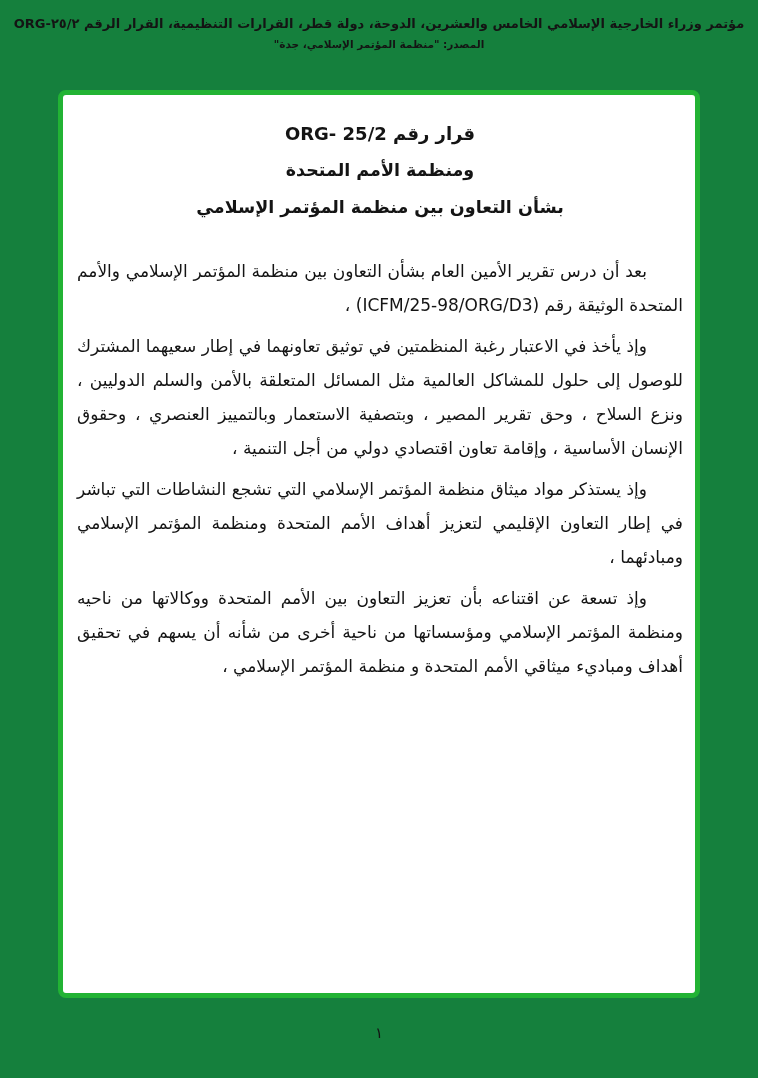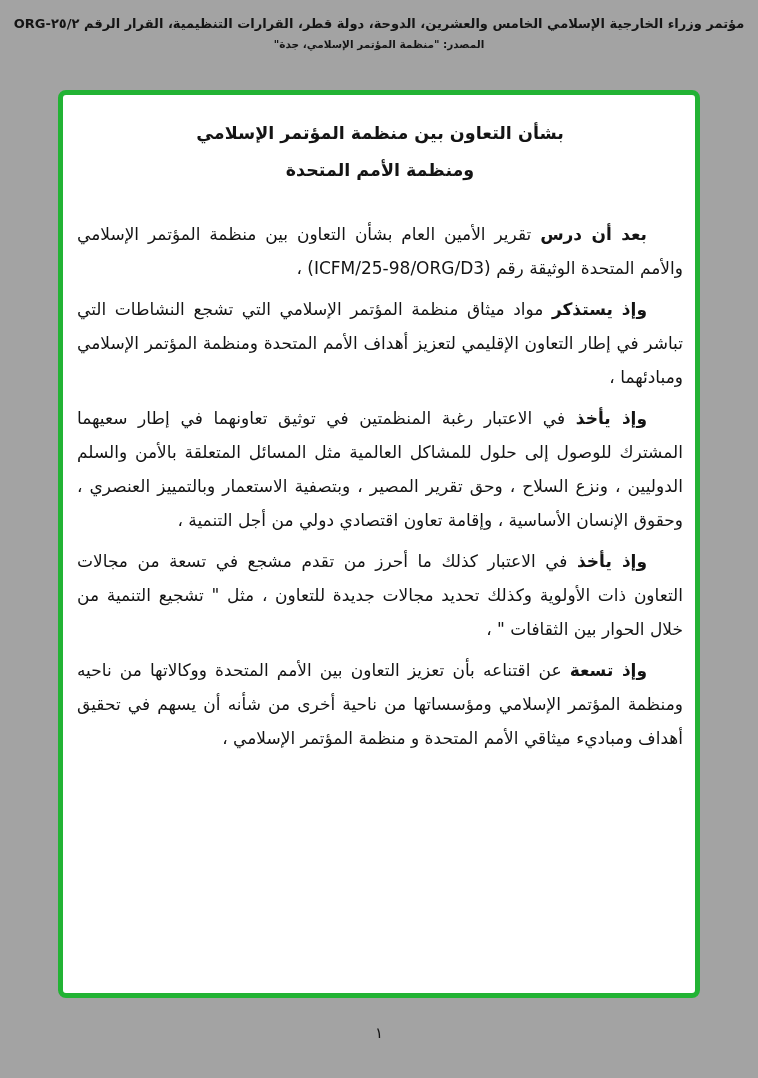"مؤتمر وزراء الخارجية الإسلامي الخامس" .page { background: #a3a3a3 -> #15803d }
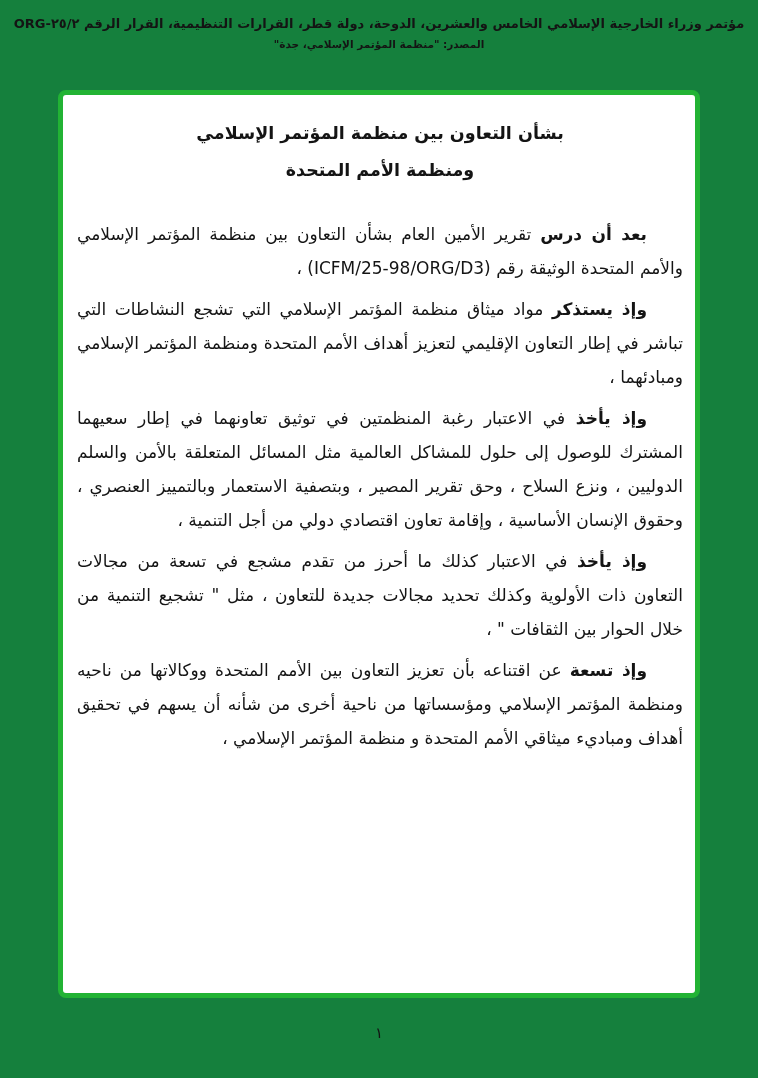"قرار رقم ORG- 25/2" div.title-line { html: none -> <div>قرار رقم ⁦ORG- 25/2⁩</div> }
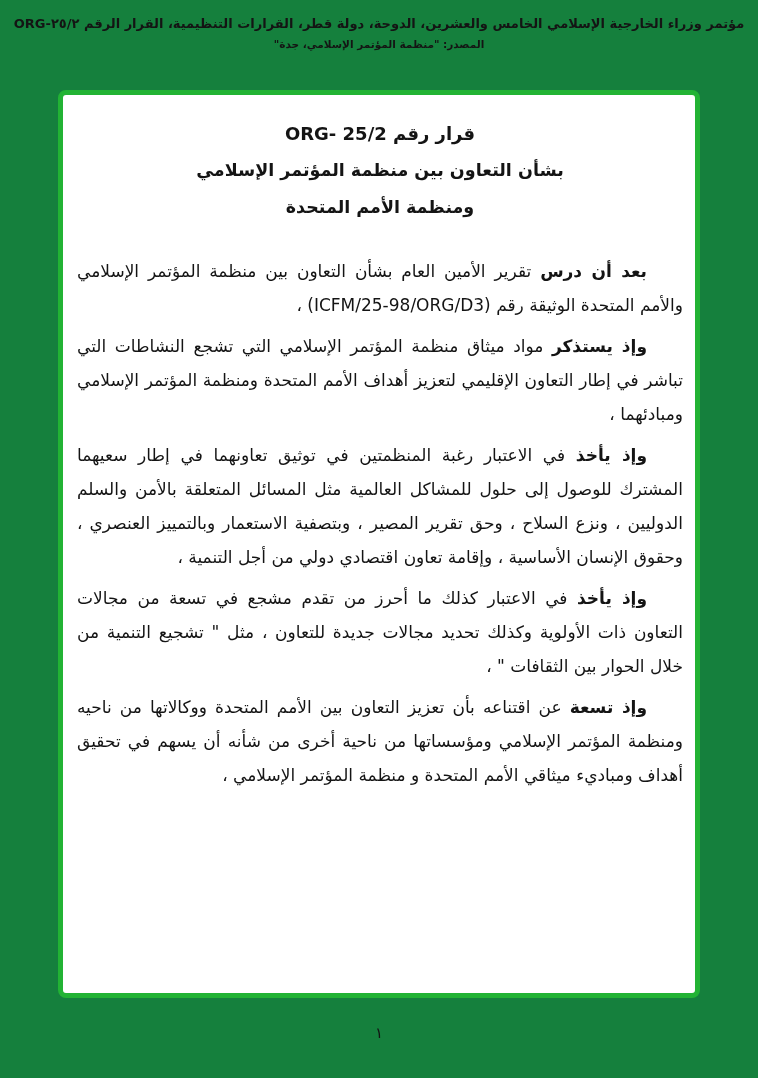"بشأن التعاون بين منظمة المؤتمر" div.title-line { order: before "ومنظمة الأمم المتحدة" -> after "ومنظمة الأمم المتحدة" }
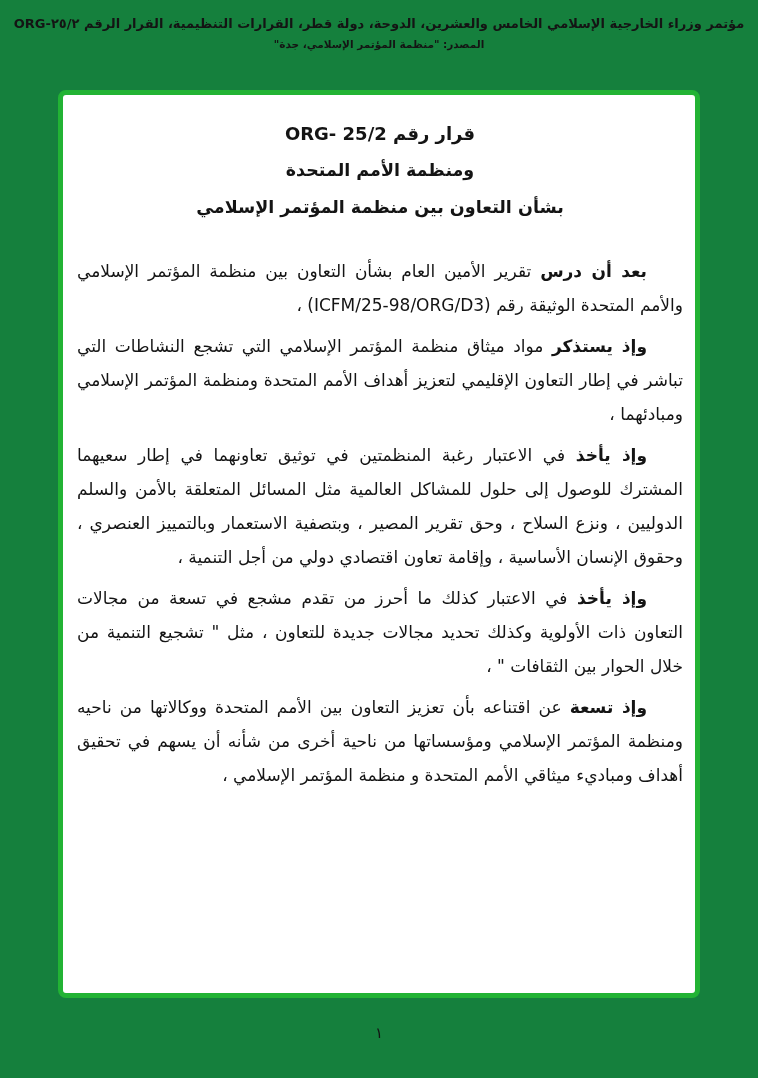"بعد أن درس" .para .lead { font-weight: bold -> normal }
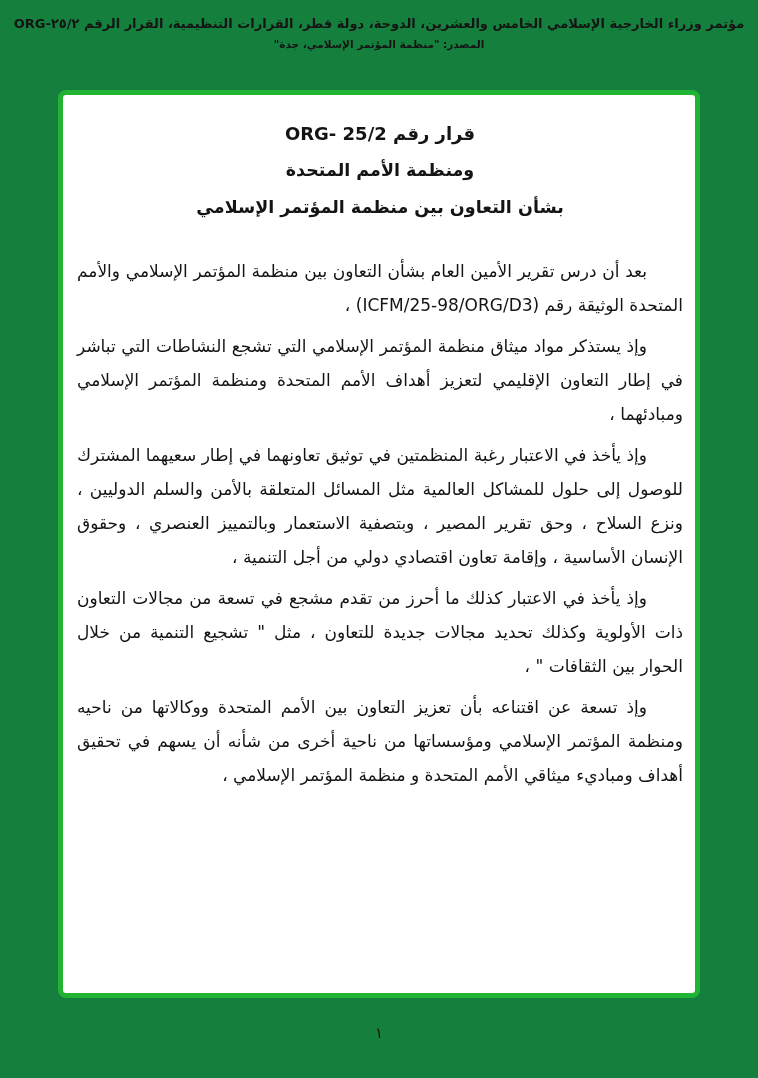"وإذ يستذكر مواد ميثاق منظمة" p.para { order: before "وإذ يأخذ في الاعتبار رغبة" -> after "وإذ يأخذ في الاعتبار رغبة" }
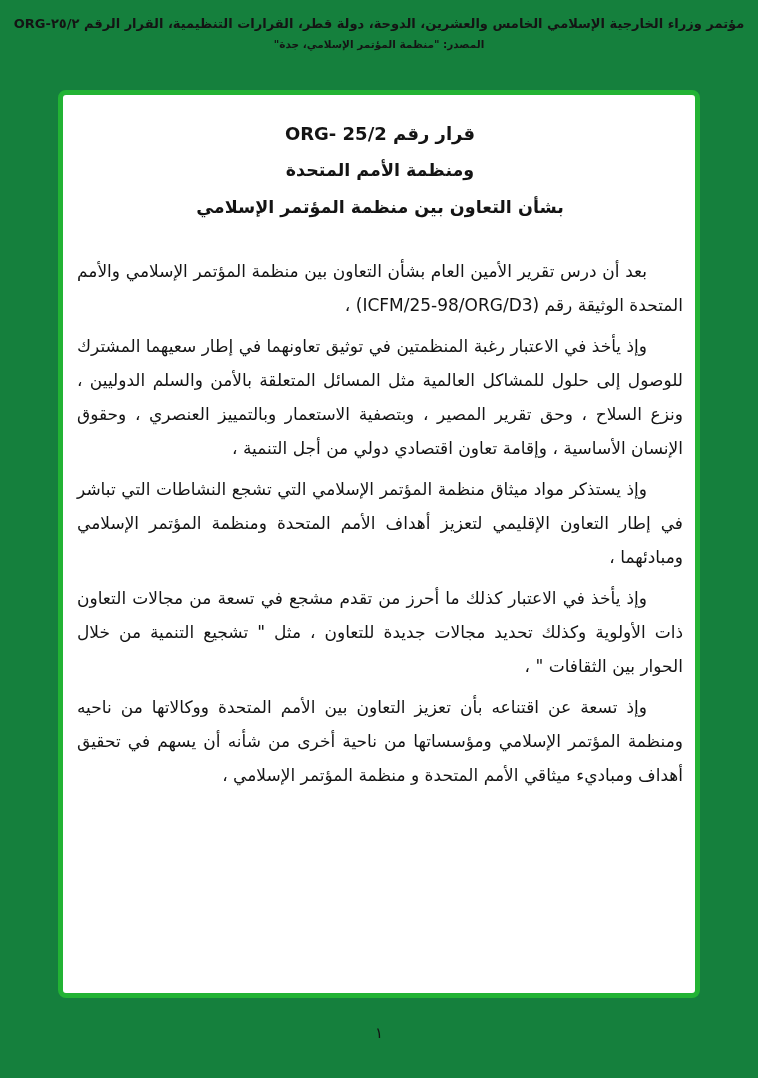"وإذ يأخذ في الاعتبار كذلك" p.para { html: <p><strong>وإذ يأخذ</strong><span> في الاعتبار كذلك ما أحرز من تقدم مشجع في تسعة من مجالات التعاون ذات الأولوية وكذلك تحديد مجالات جديدة للتعاون ، مثل " تشجيع التنمية من خلال الحوار بين الثقافات " ،</span></p> -> none }
